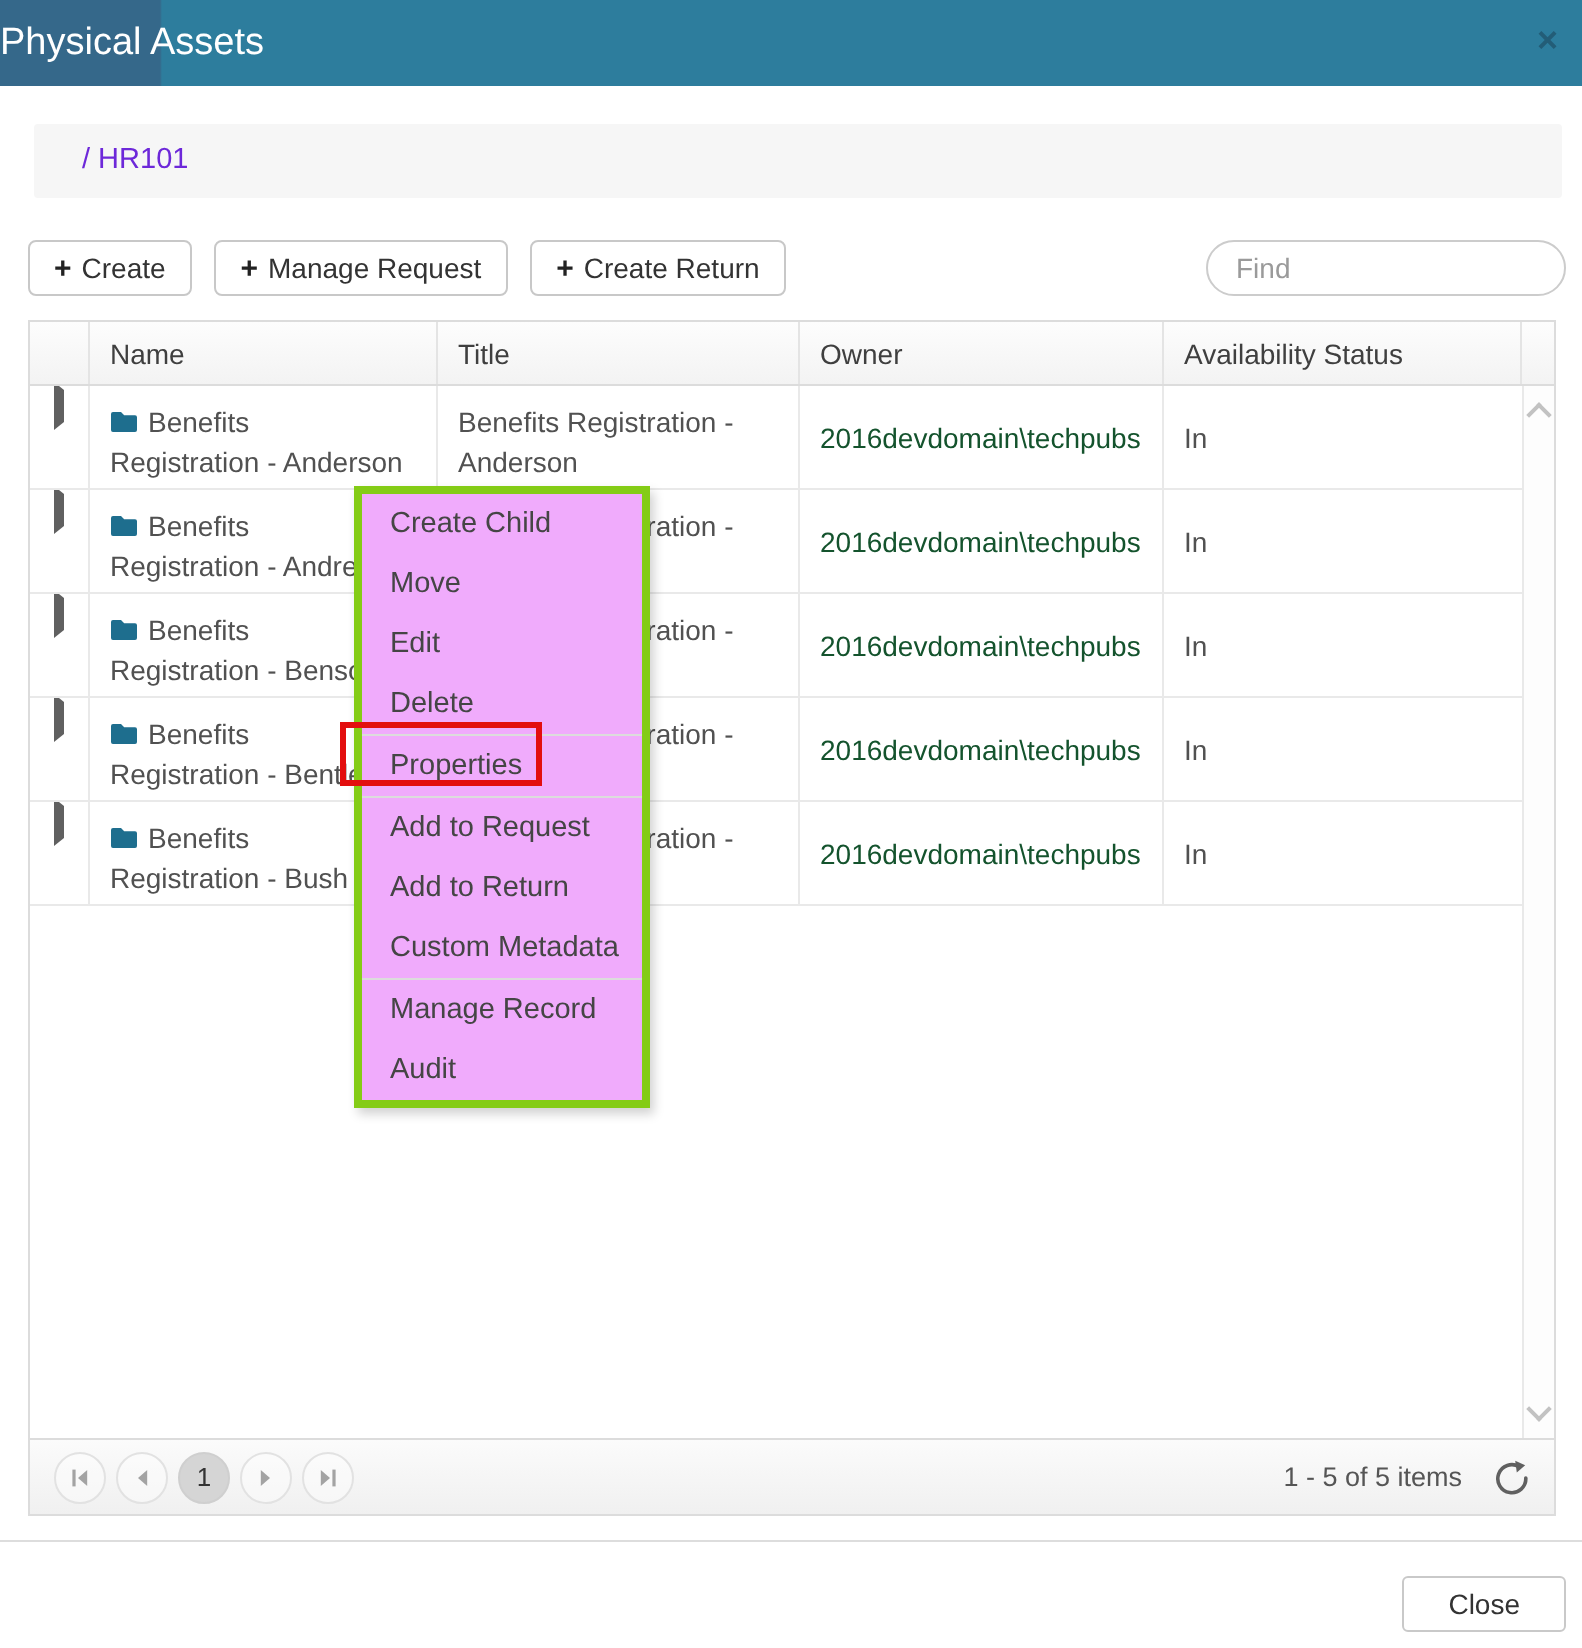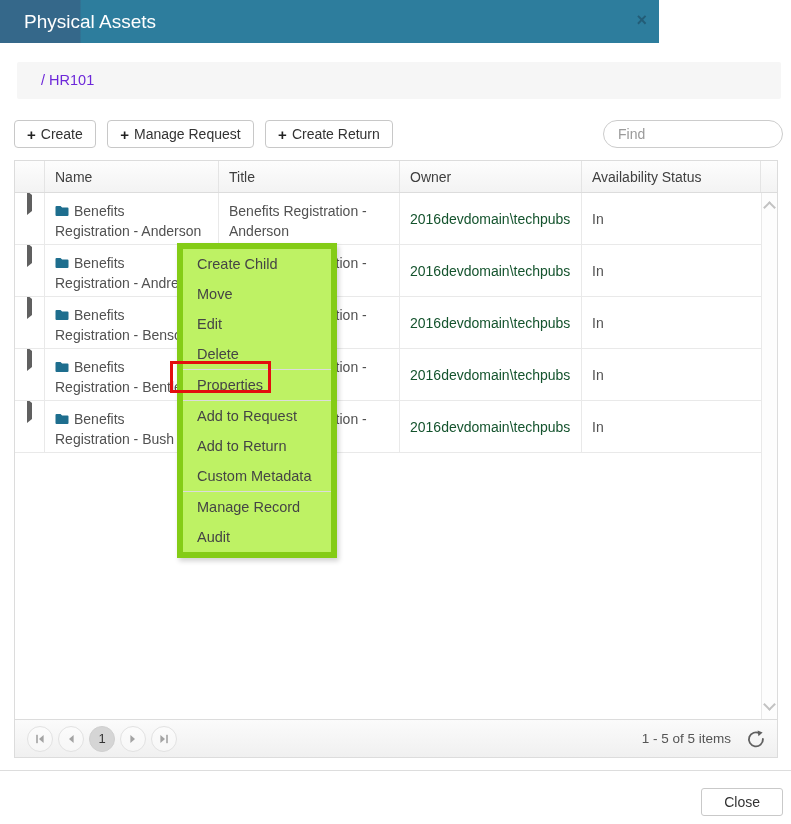"Physical Assets" .titlebar { padding-left: 24px -> none; width: 659px -> 791px }
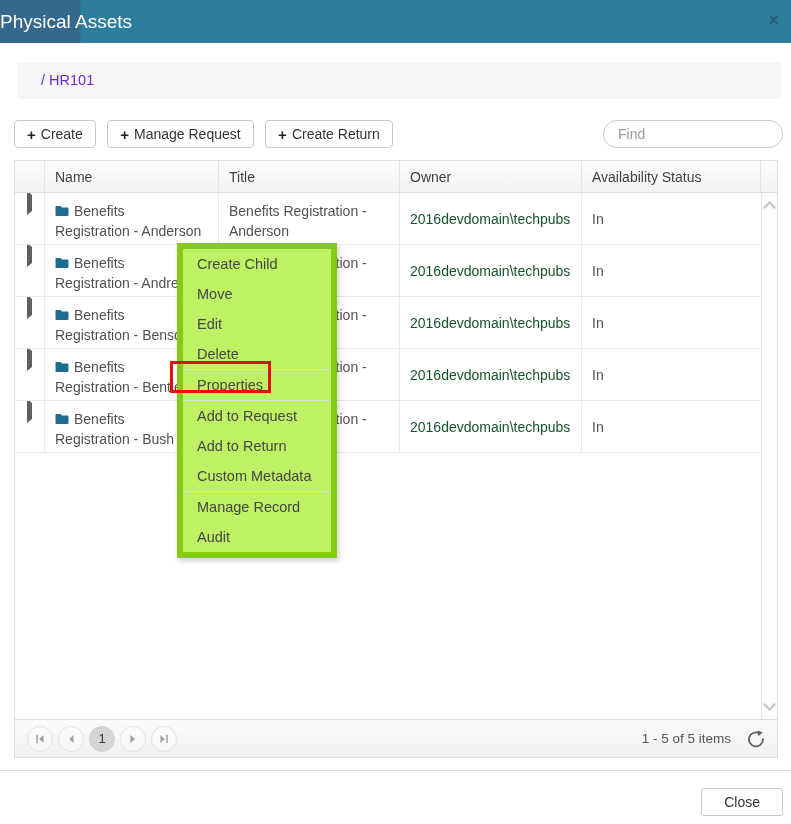"Create Child" .ctx-menu { background: #bef264 -> #f0abfc; border: 6px solid #84cc16 -> 4px solid #84cc16; width: 160px -> 148px }
